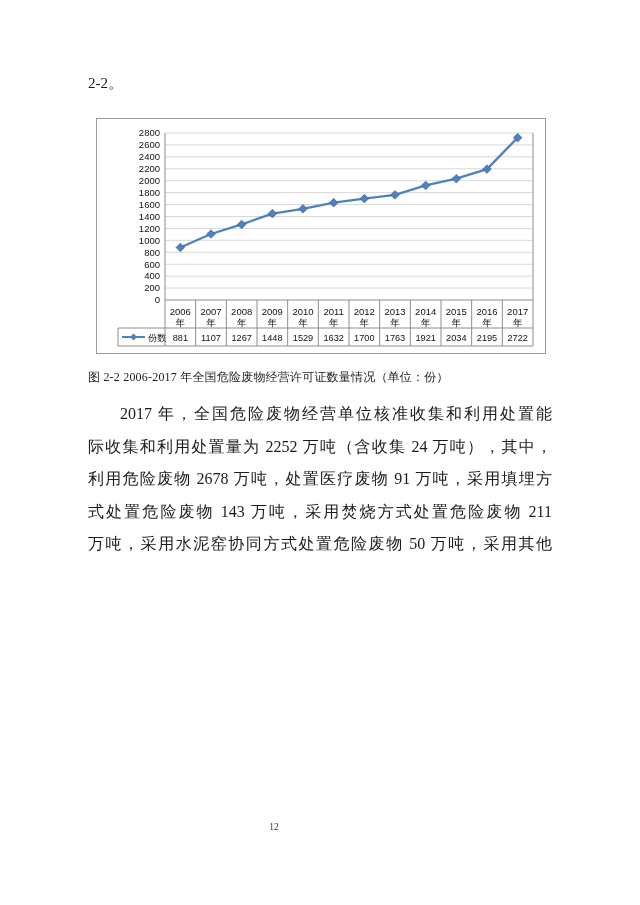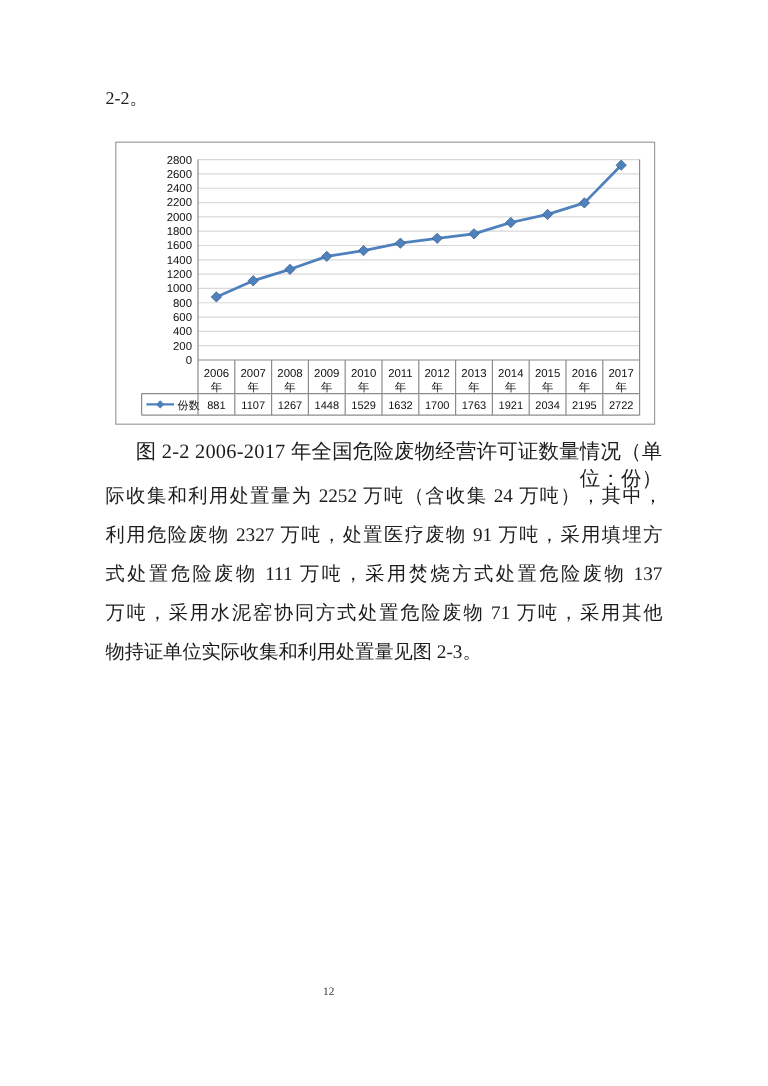"图 2-2 2006-2017 年全国危险废物经营许可证数量情况（单位：份）" .figure-caption { font-size: 17px -> 12px; text-align: right -> left }
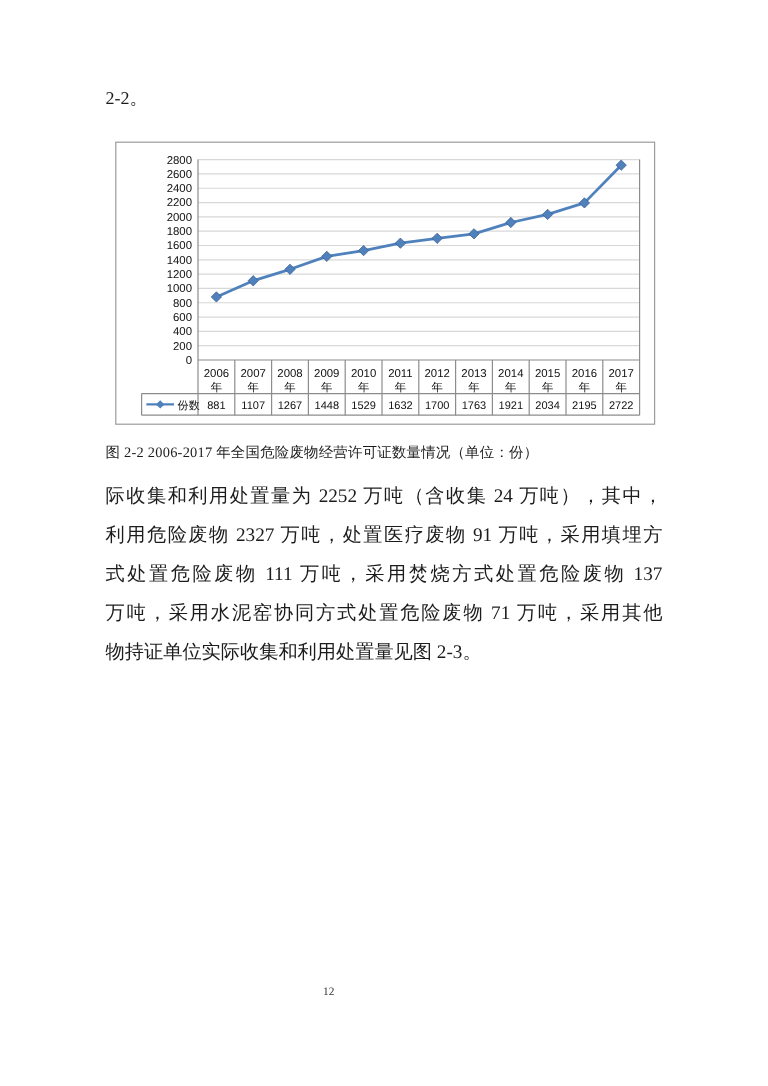"2017 年，全国危险废物经营单位核准收集和利用处置能" div.pline { html: none -> <div>2017 年，全国危险废物经营单位核准收集和利用处置能</div> }
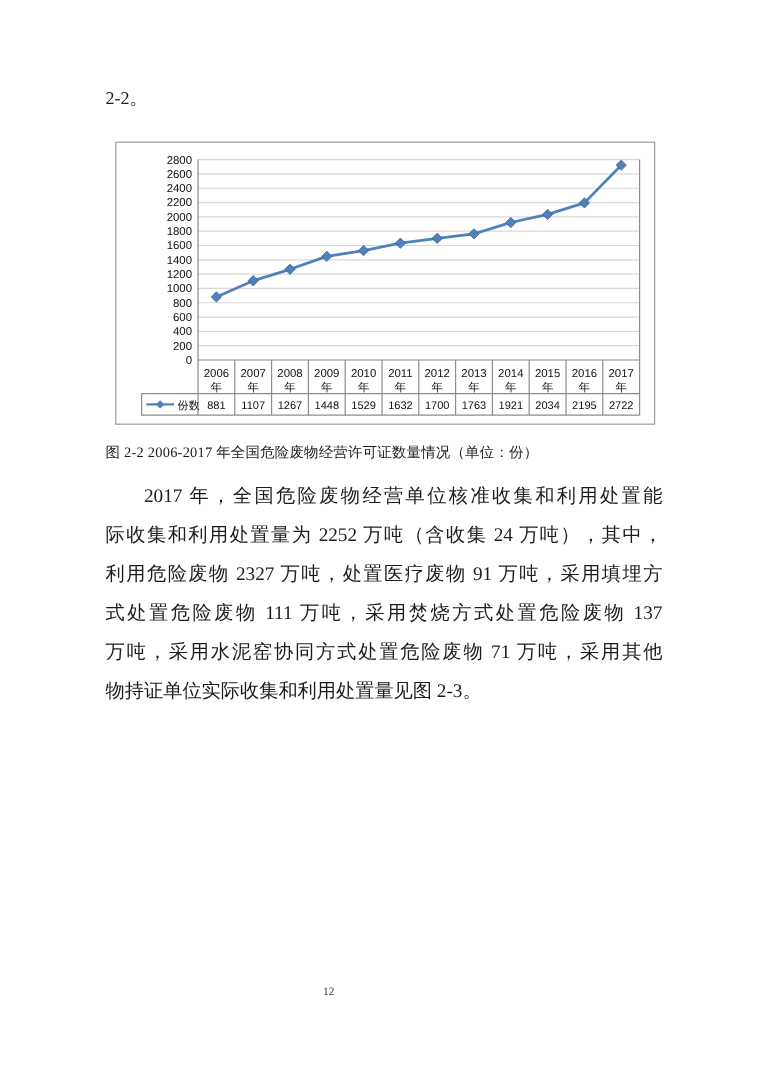"利用危险废物 2327 万吨，处置医疗废物 91 万吨，采用填埋方" div.pline { text: 2327 -> 2678 }
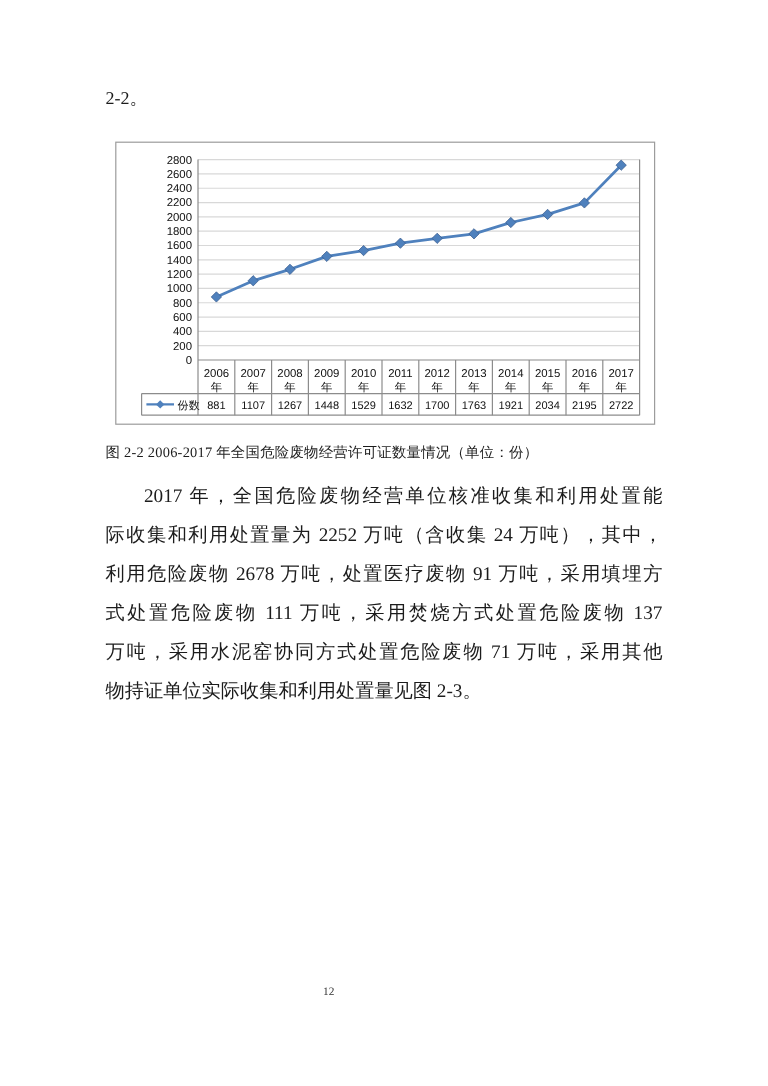"式处置危险废物 111 万吨，采用焚烧方式处置危险废物 137" div.pline { text: 111 万吨，采用焚烧方式处置危险废物 137 -> 143 万吨，采用焚烧方式处置危险废物 211 }
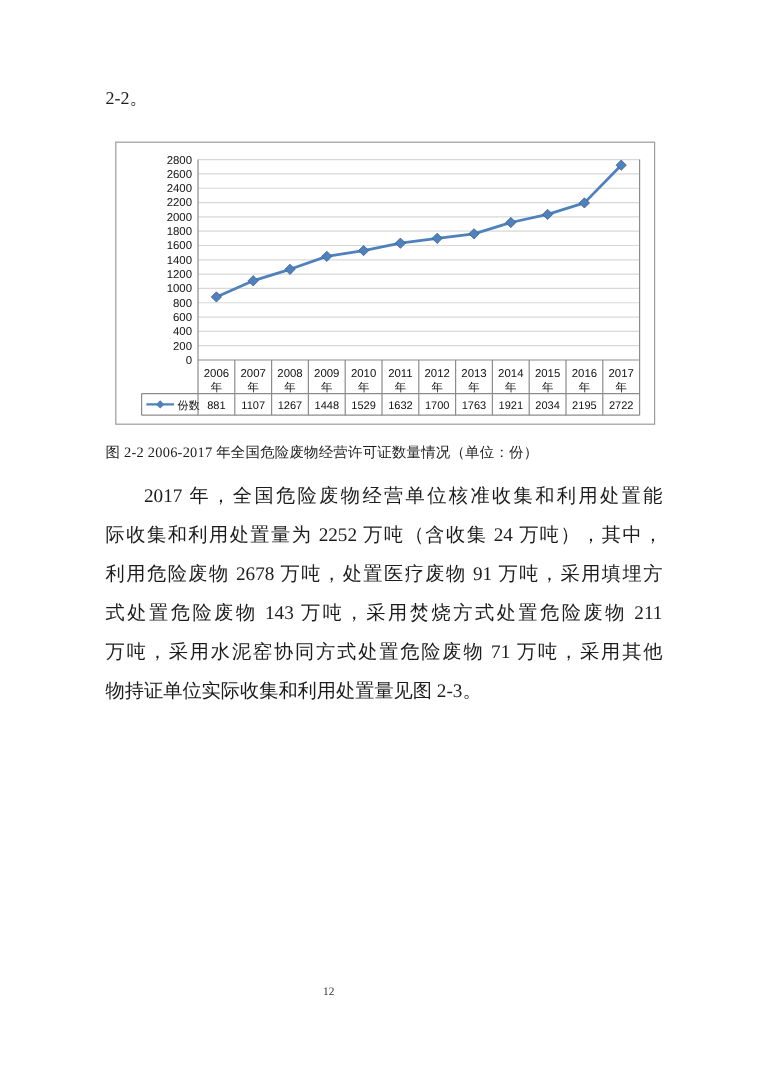"万吨，采用水泥窑协同方式处置危险废物 71 万吨，采用其他" div.pline { text: 71 -> 50 }
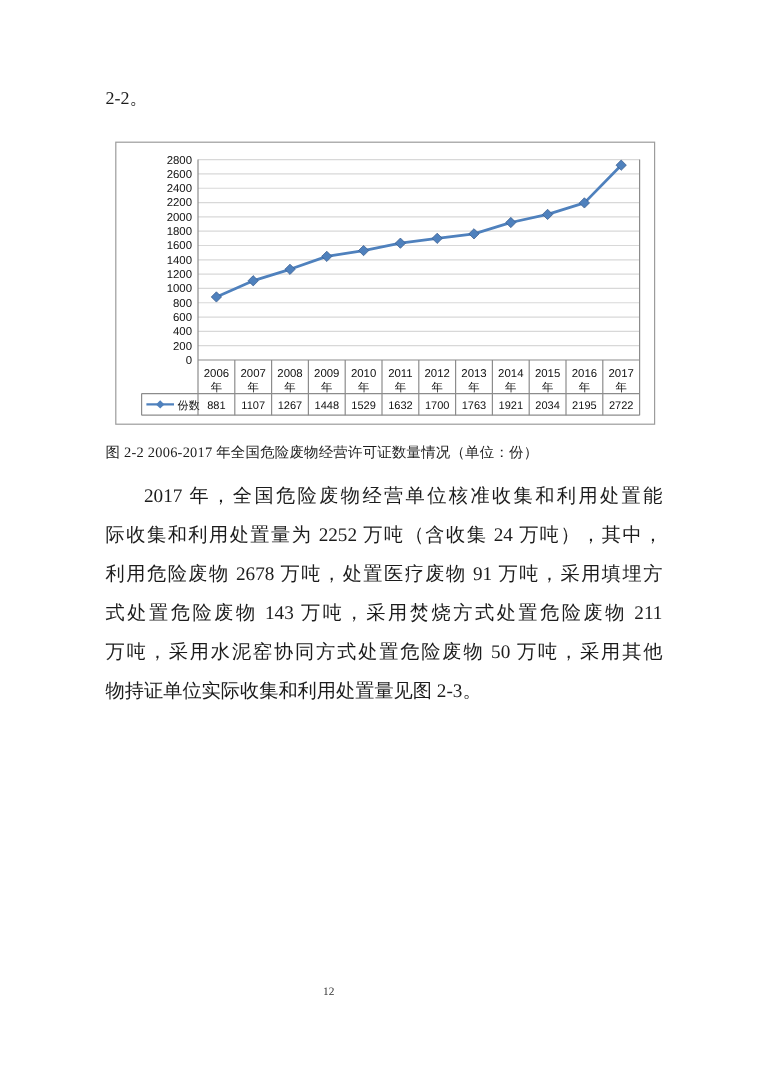"物持证单位实际收集和利用处置量见图 2-3。" div.pline { html: <div>物持证单位实际收集和利用处置量见图 2-3。</div> -> none }
